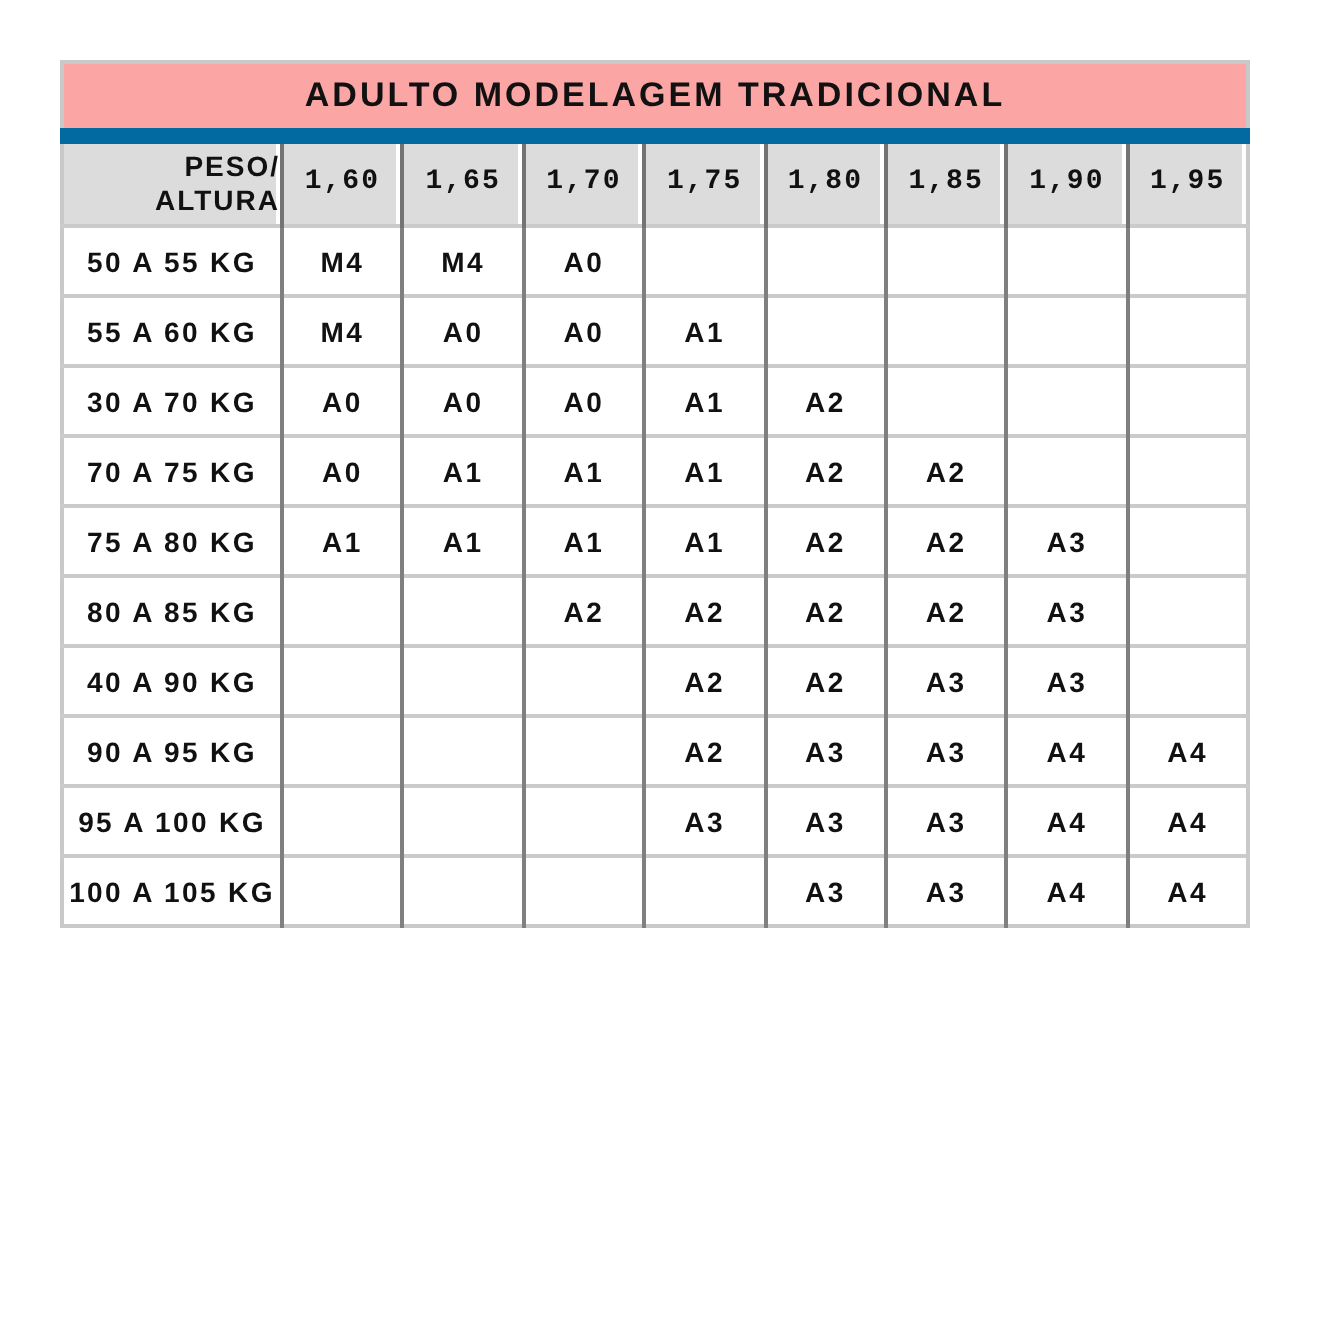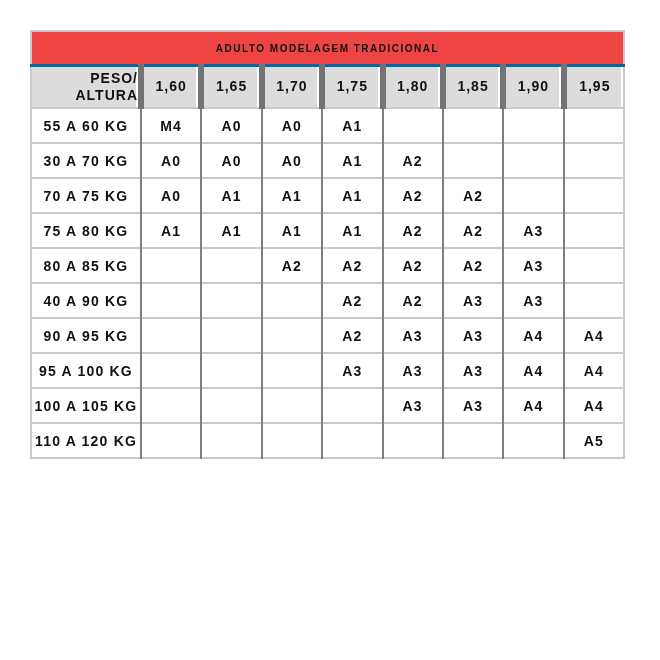"ADULTO MODELAGEM TRADICIONAL" .title-cell { background: #ef4444 -> #fca5a5; border-bottom: 3px solid #0369a1 -> 8px solid #0369a1; font-size: 10px -> 17px }
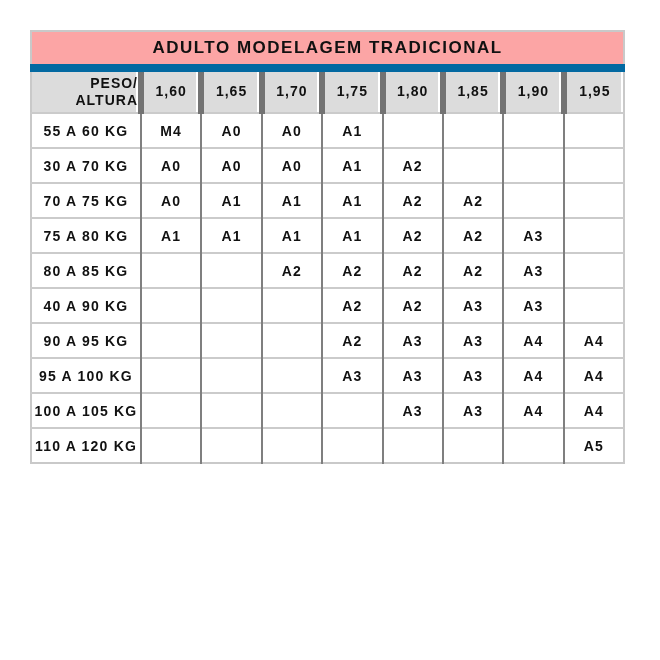"1,60" .height-cell { border-left: 6px solid #737373 -> 2px solid #737373; font-family: none -> Liberation Mono, monospace }
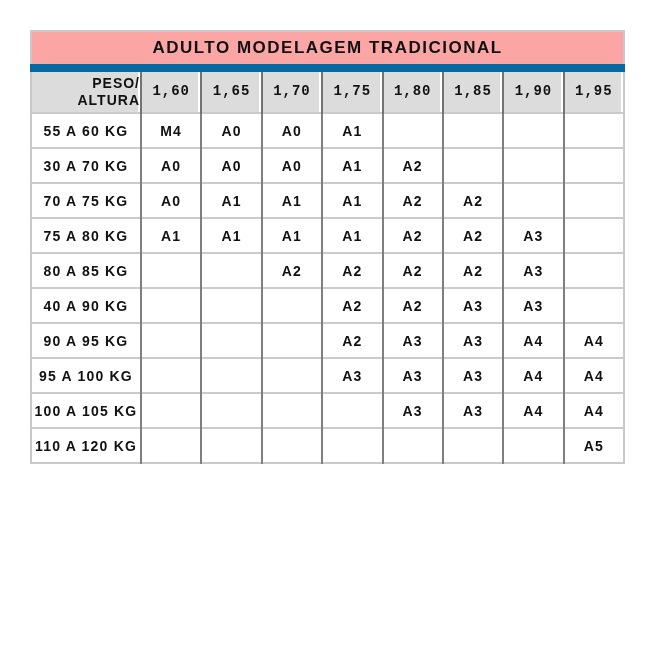"50 A 55 KG" tr { html: none -> <tr> <td>50 A 55 KG</td> <td>M4</td> <td>M4</td> <td>A0</td> <td></td> <td></td> <td></td> <td></td> <td></td> </tr> }
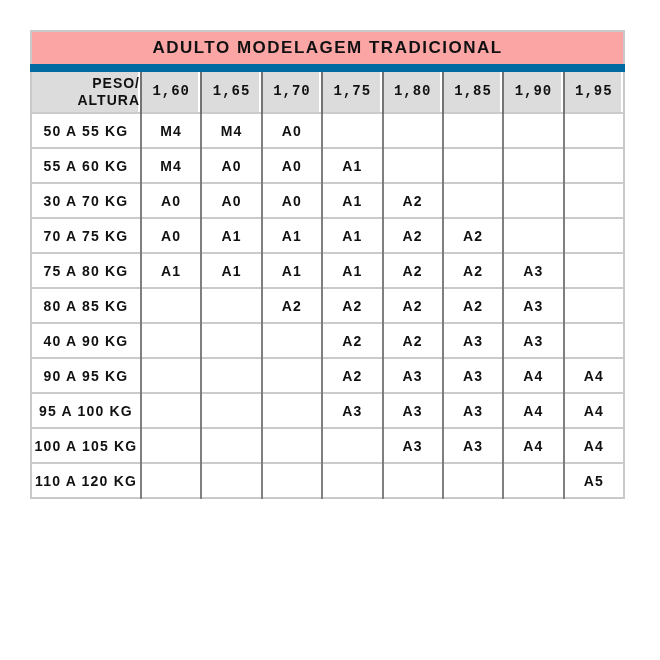"110 A 120 KG" tr { html: <tr> <td>110 A 120 KG</td> <td></td> <td></td> <td></td> <td></td> <td></td> <td></td> <td></td> <td>A5</td> </tr> -> none }
